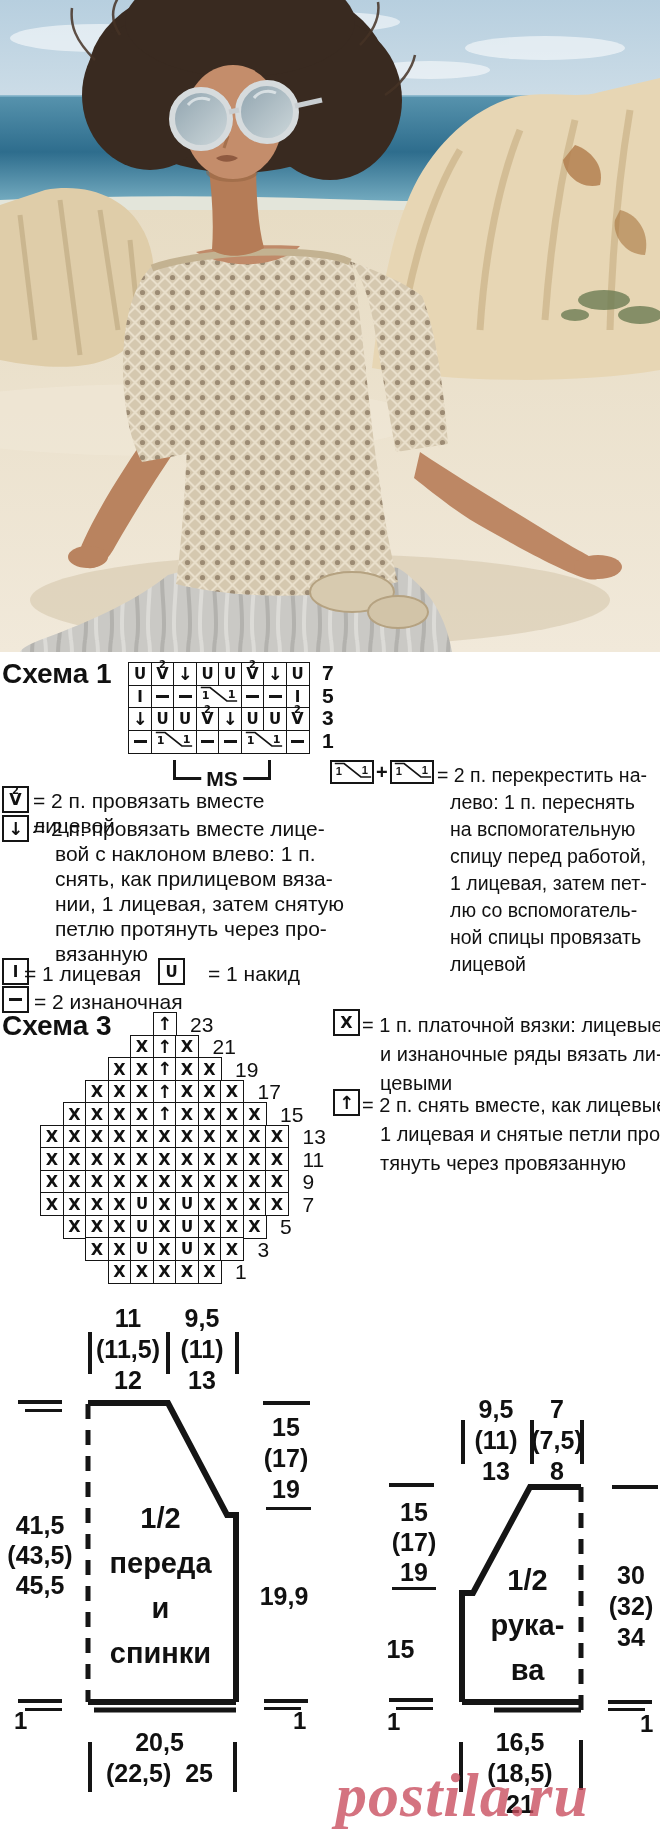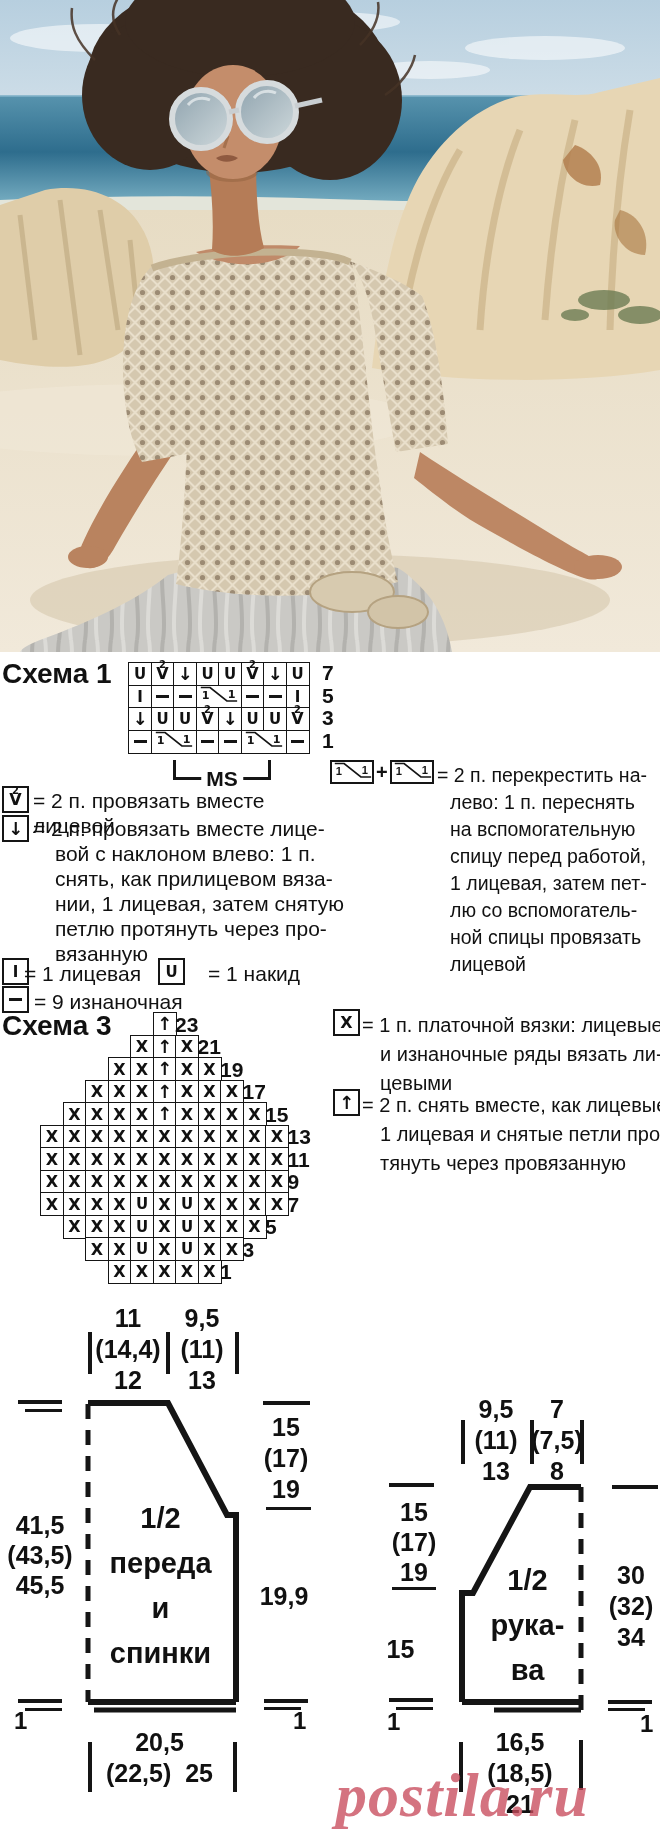"= 9 изнаночная" div.abs { text: 9 -> 2 }
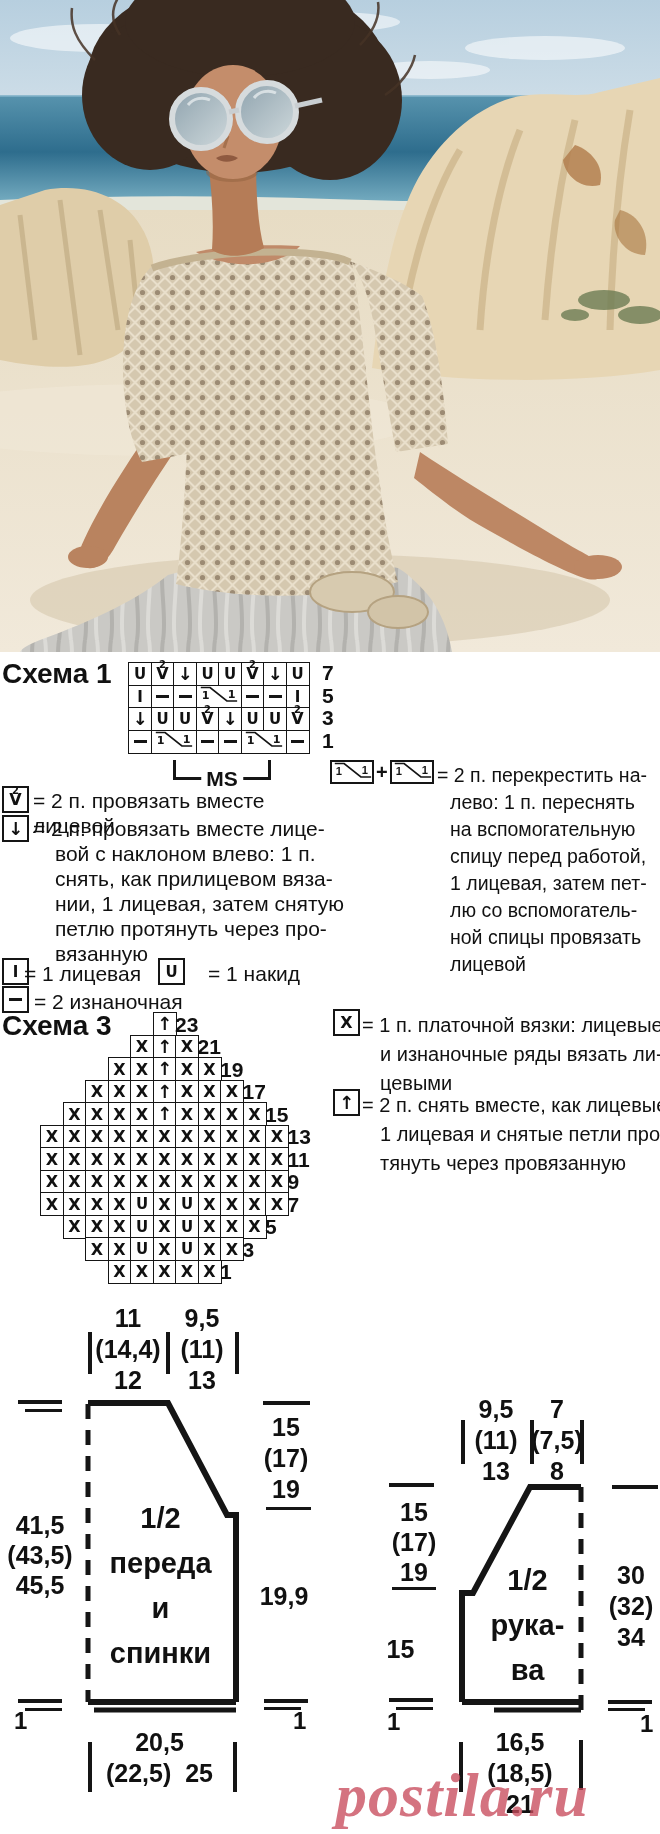"23" .c3lab { font-weight: bold -> normal; margin-left: 0 -> 15px }
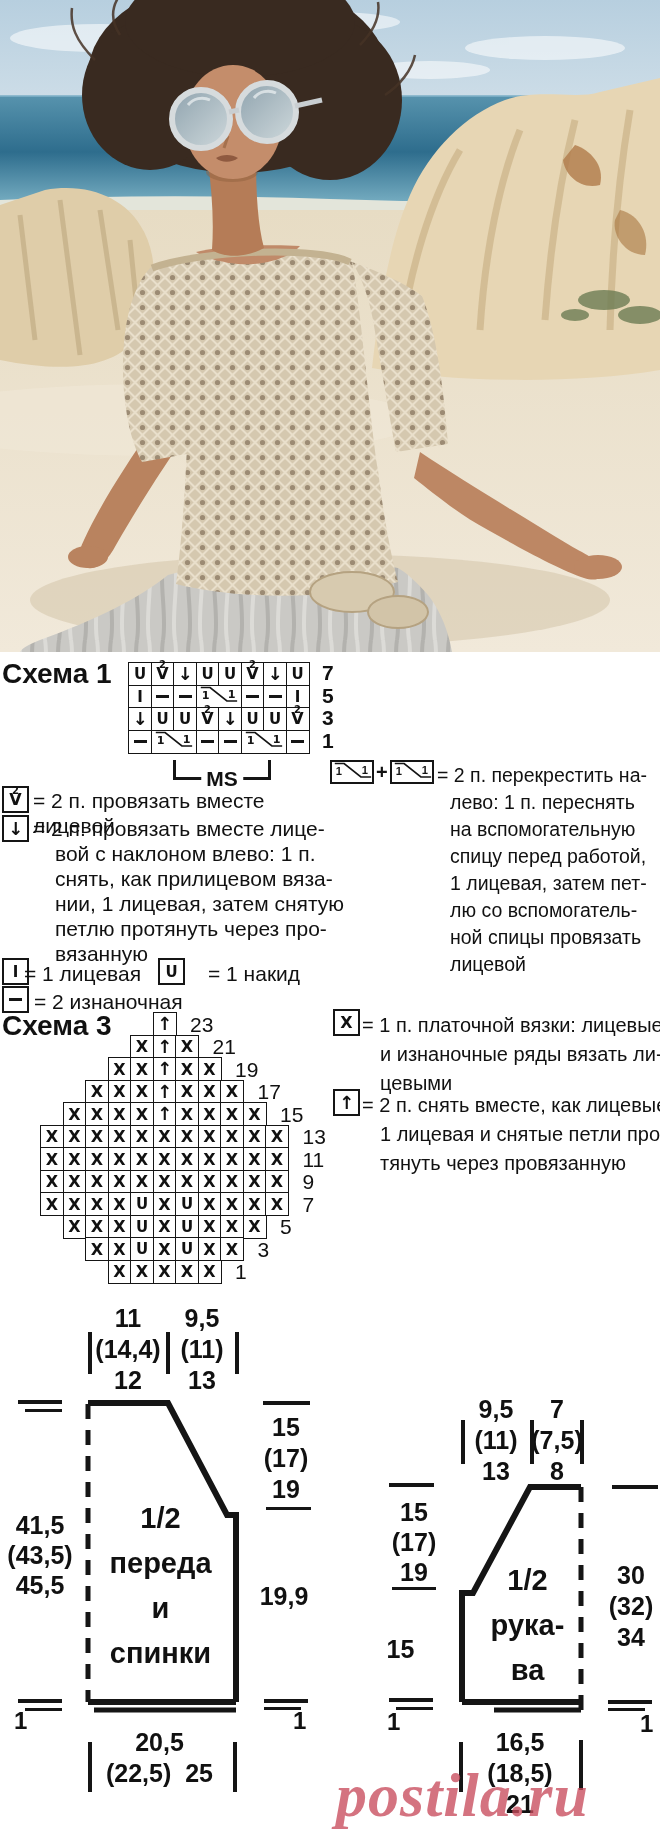"(14,4)" div { text: 14,4 -> 11,5 }
